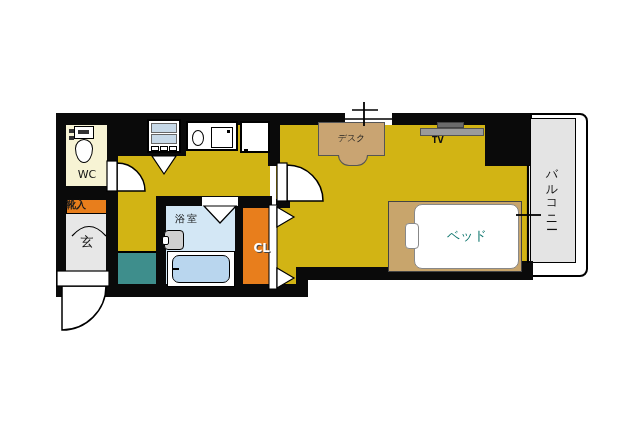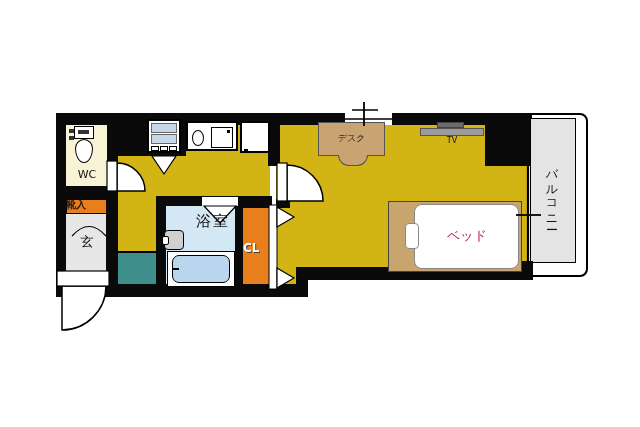"TV" div.abs { font-weight: normal -> bold; text-align: center -> none }
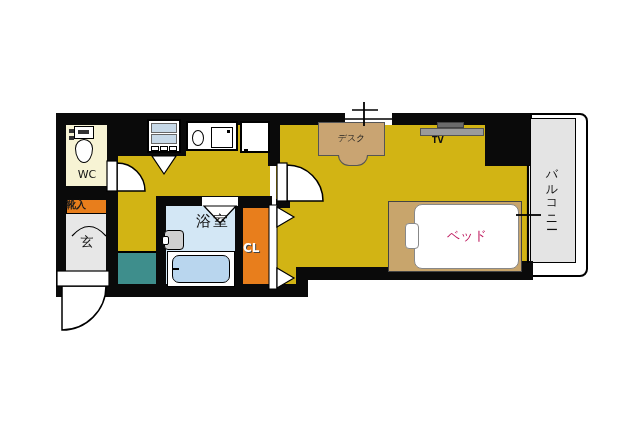"浴室" div.abs { font-size: 15px -> 10px; left: 180px -> 154px }
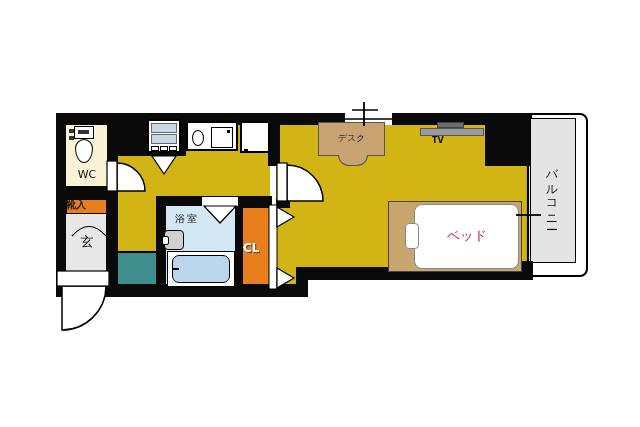"ベッド" div.abs { color: #be185d -> #0f766e }
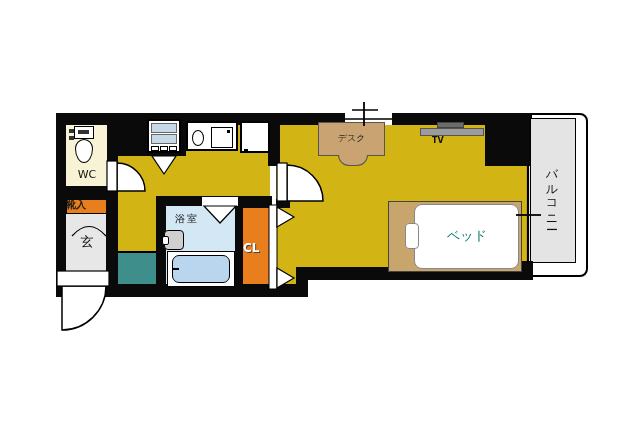"CL" div.abs { text-align: left -> right }
